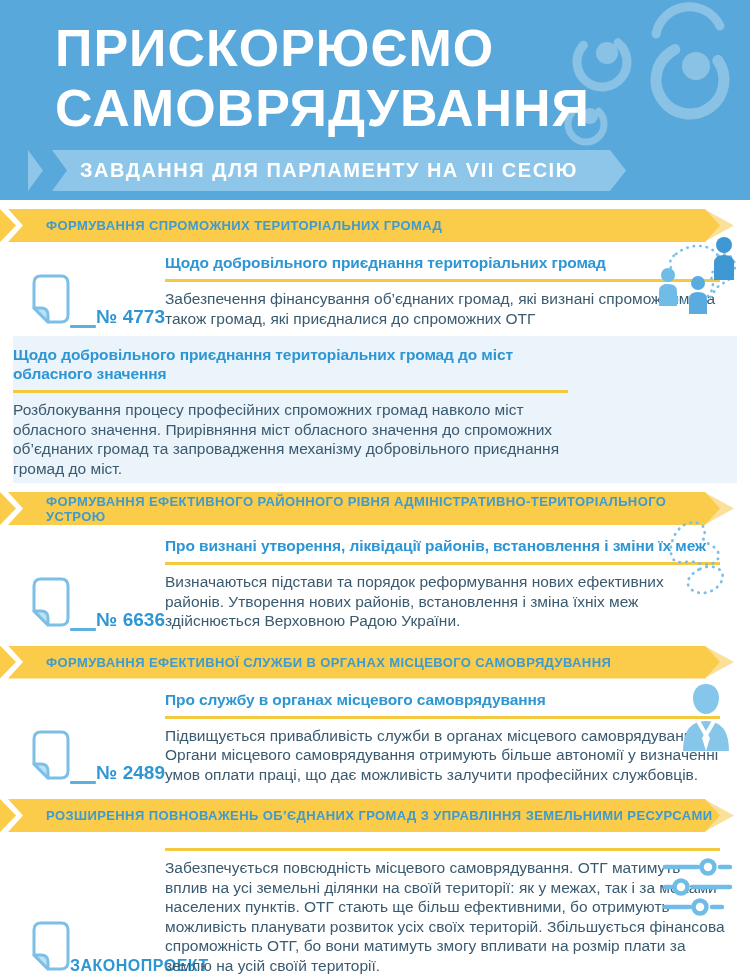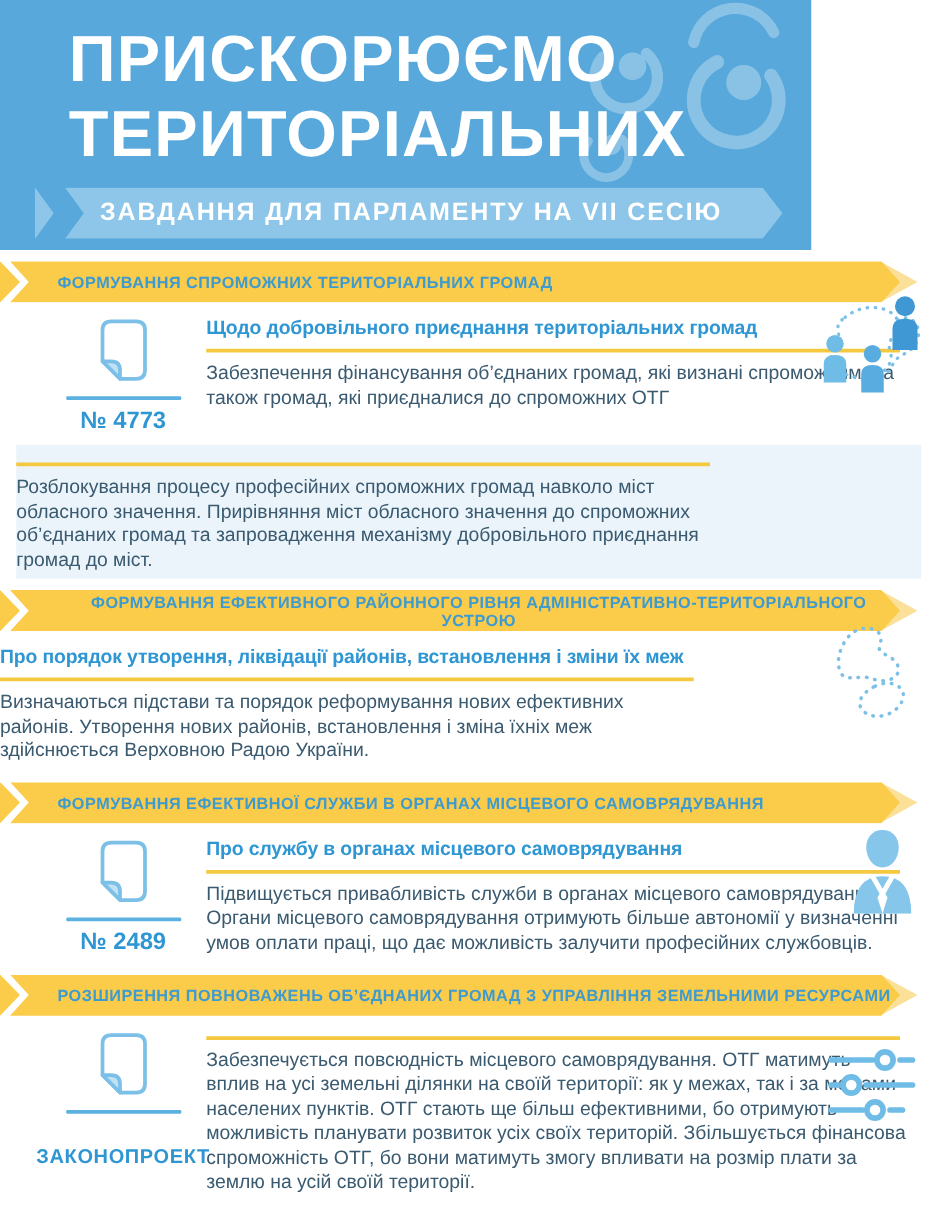"ПРИСКОРЮЄМО" .header { width: 649px -> 750px }
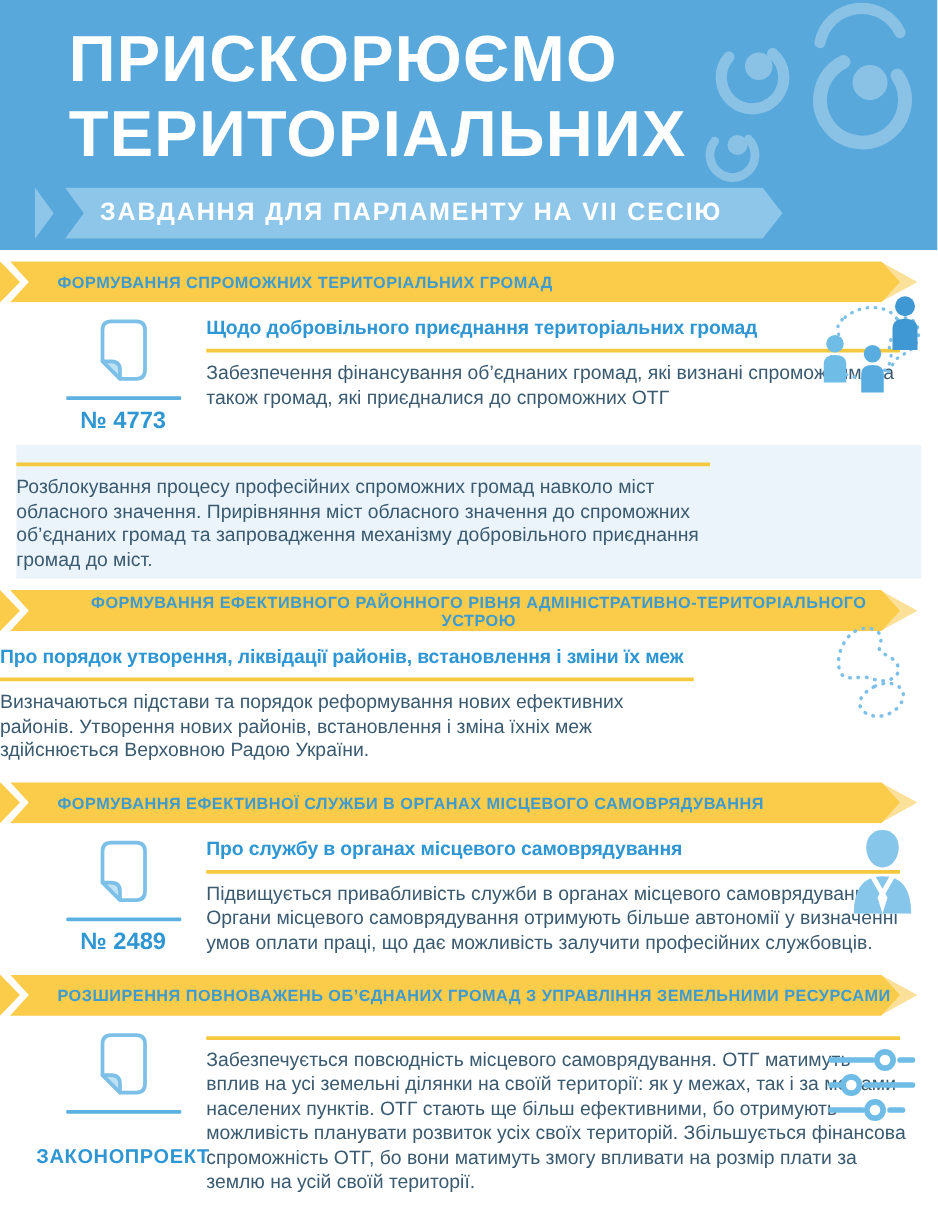"ТЕРИТОРІАЛЬНИХ" div { text: ТЕРИТОРІАЛЬНИХ -> САМОВРЯДУВАННЯ }
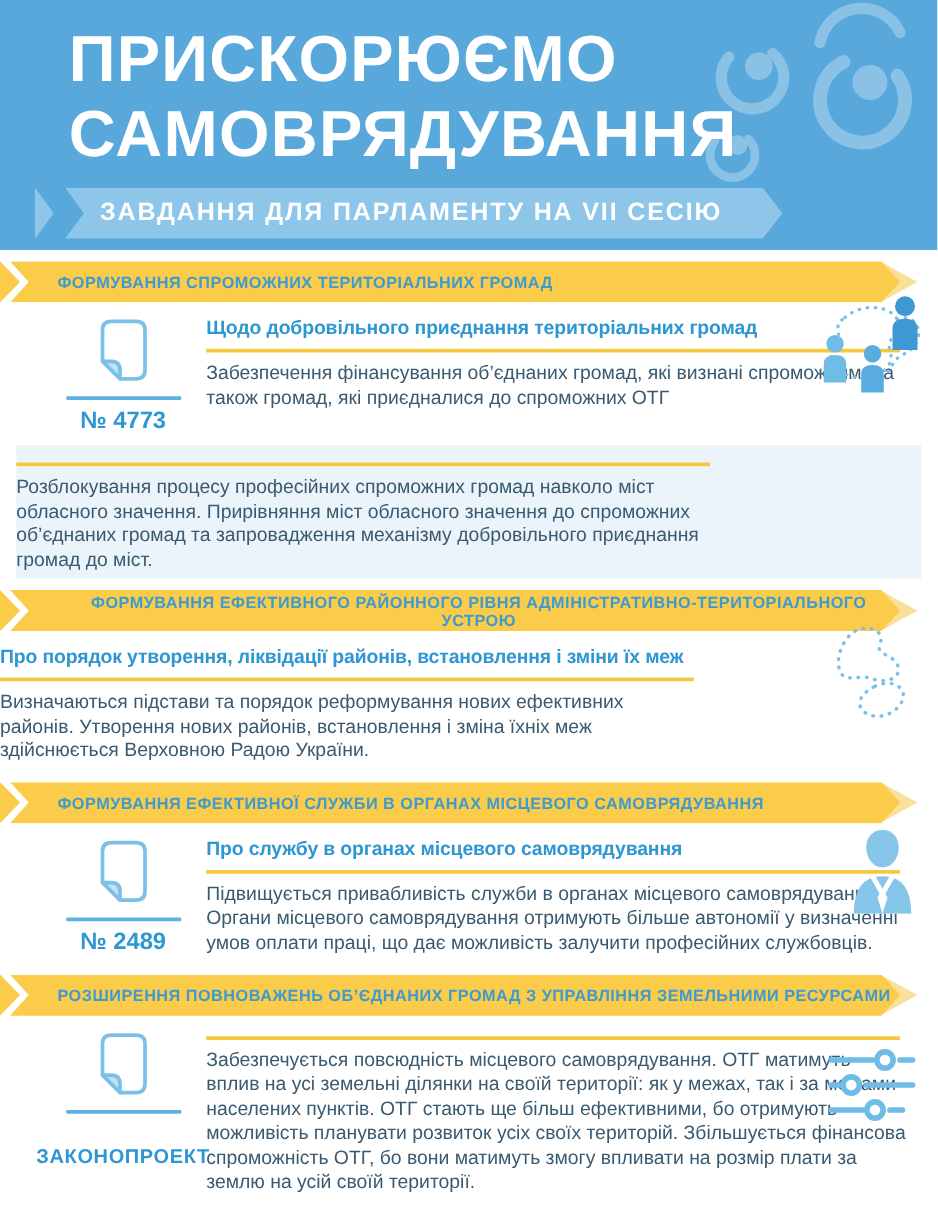"ФОРМУВАННЯ СПРОМОЖНИХ ТЕРИТОРІАЛЬНИХ" .banner .band span { text-align: center -> none }
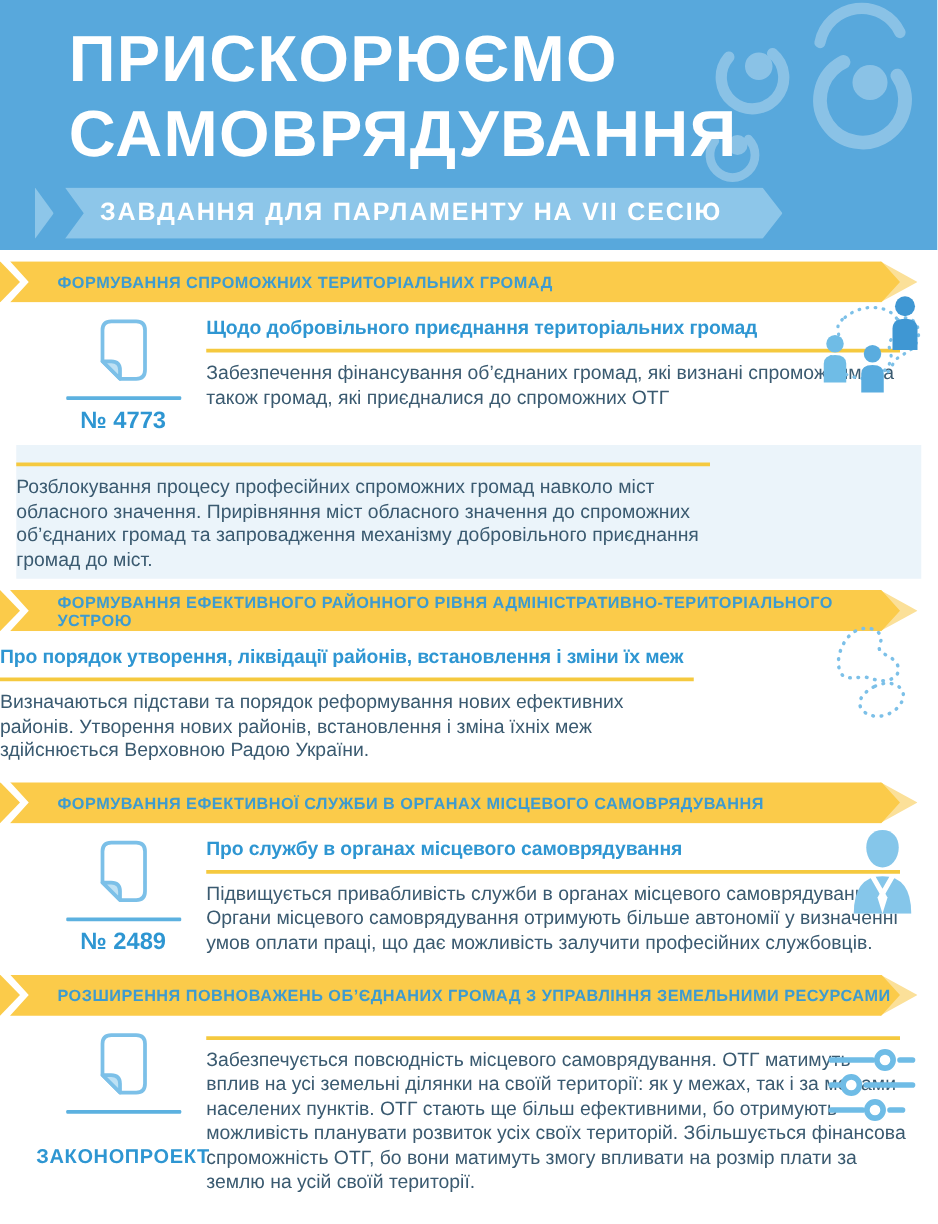"№ 4773" .item-left { align-items: center -> flex-end; flex-direction: column -> row }
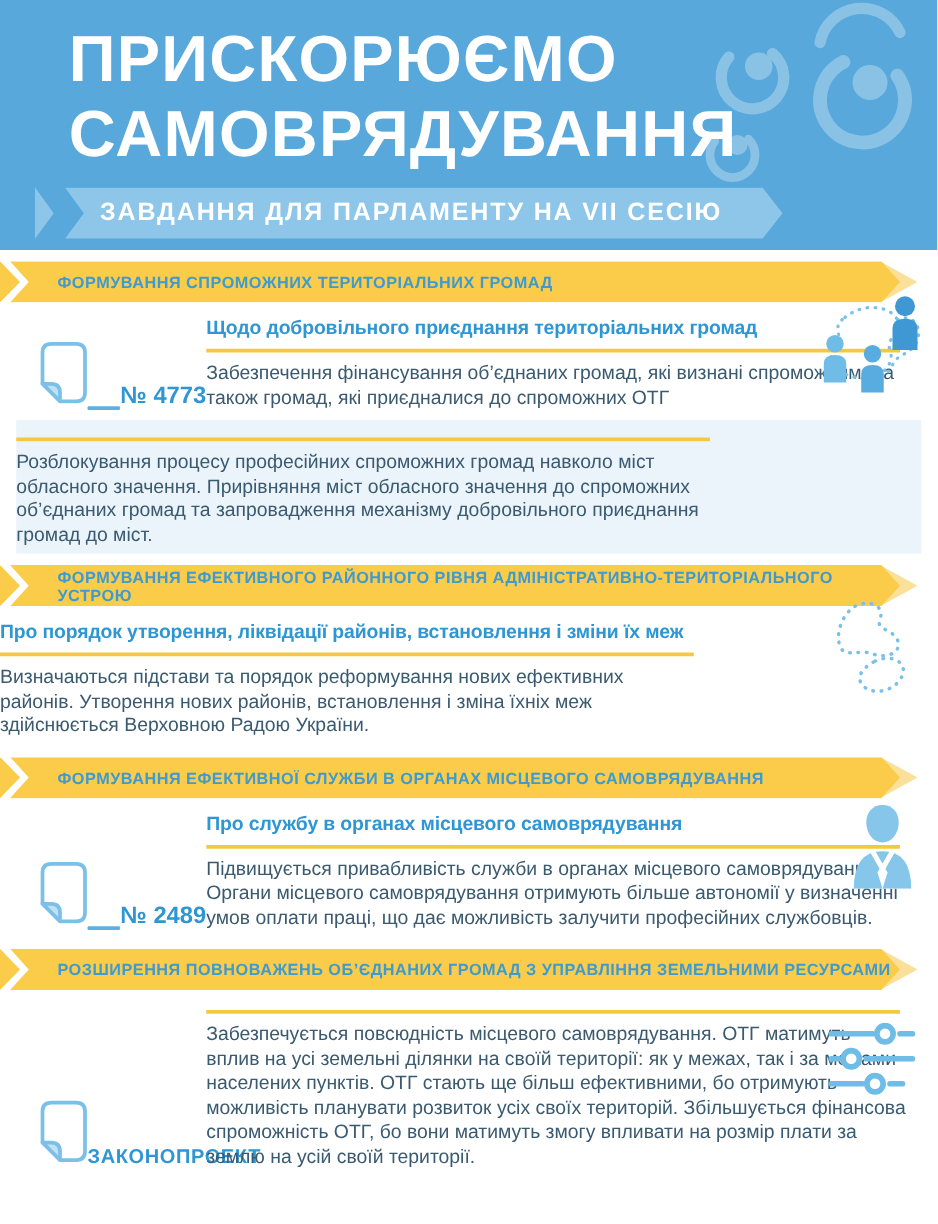"Щодо добровільного приєднання територіальних громад до" div.bill-title { html: none -> <div>Щодо добровільного приєднання територіальних громад до міст обласного значення</div> }
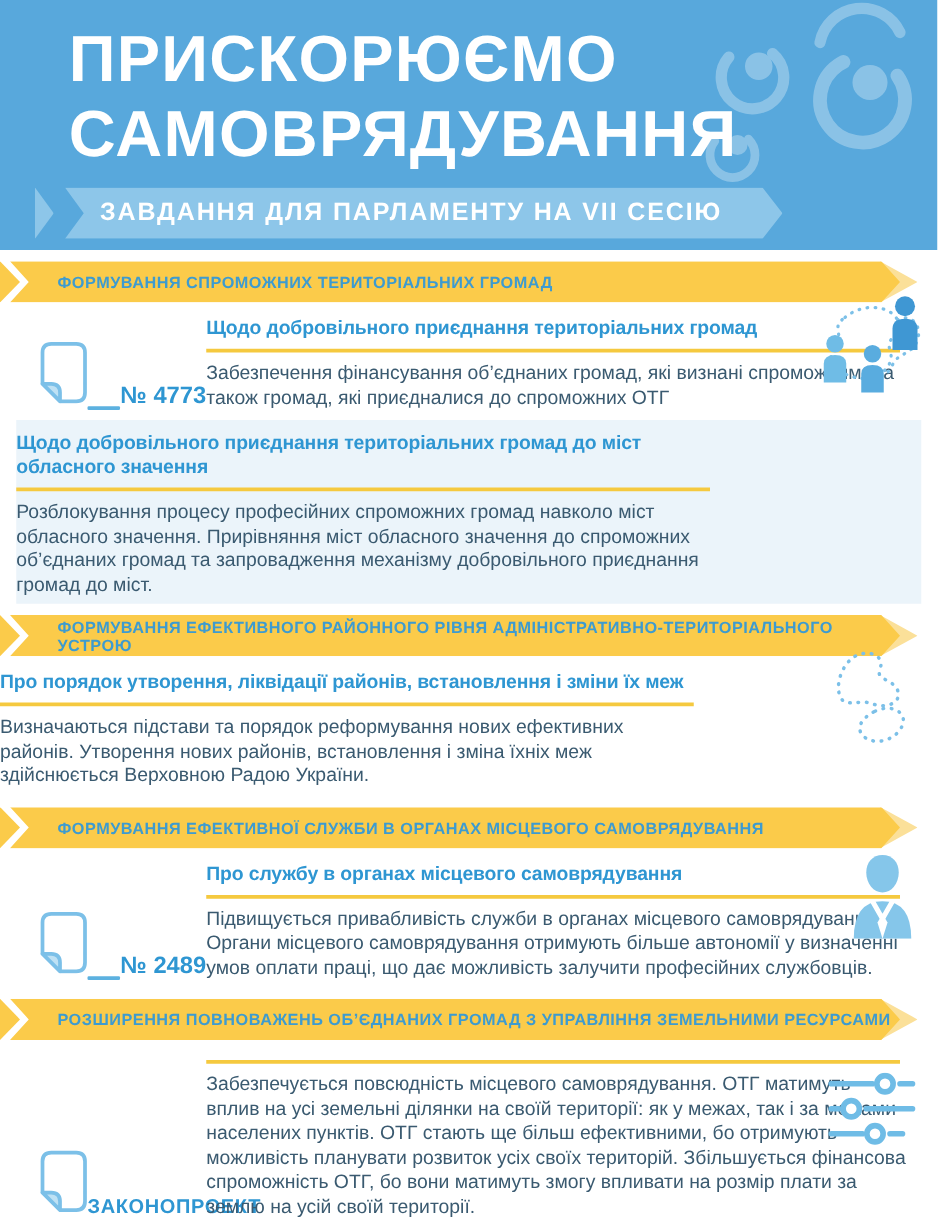"Про порядок утворення, ліквідації" div.bill-title { text: порядок -> визнані }
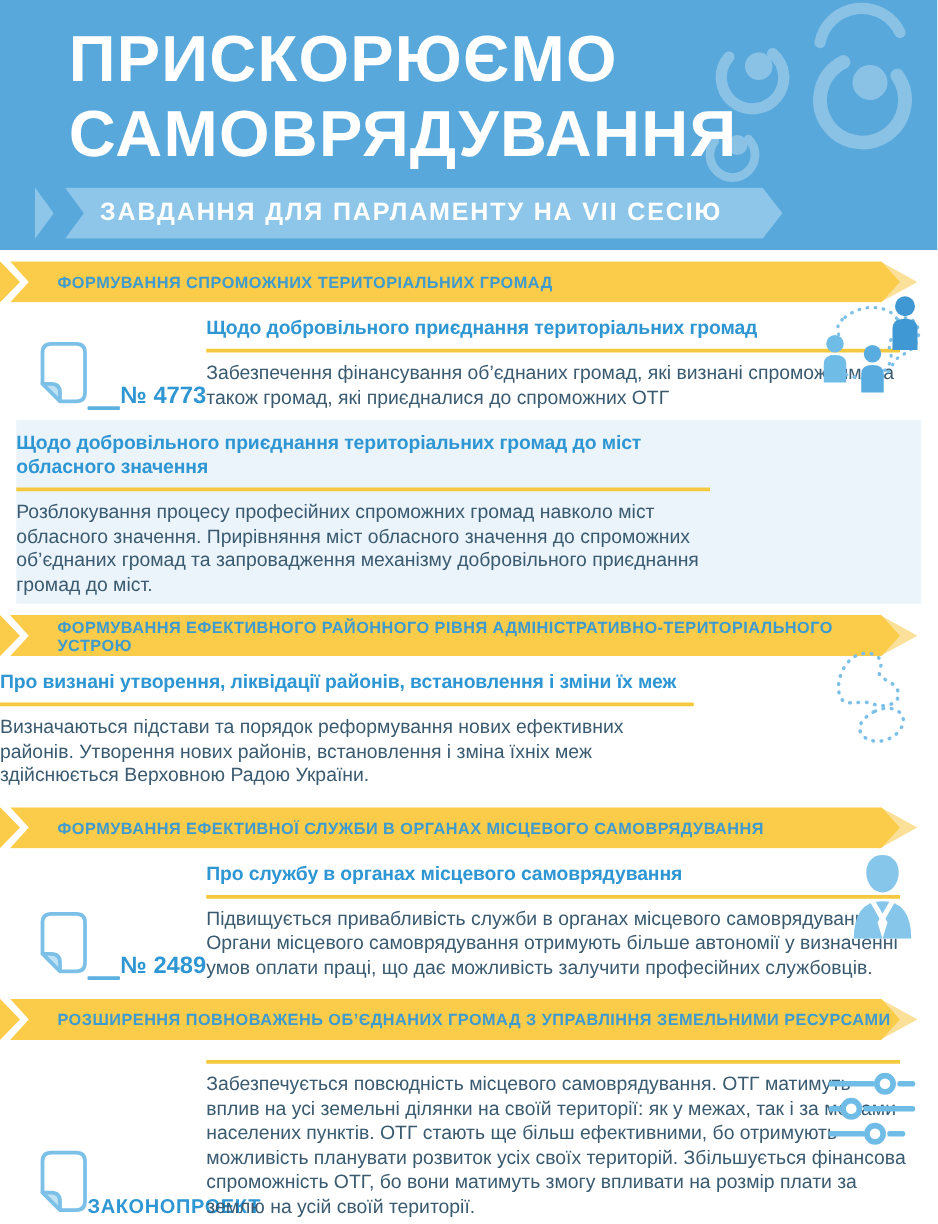"№ 6636" div.item-left { html: none -> <div> <span><svg> <path></path> <path></path> </svg></span> <div></div> <div>№ 6636</div> </div> }
